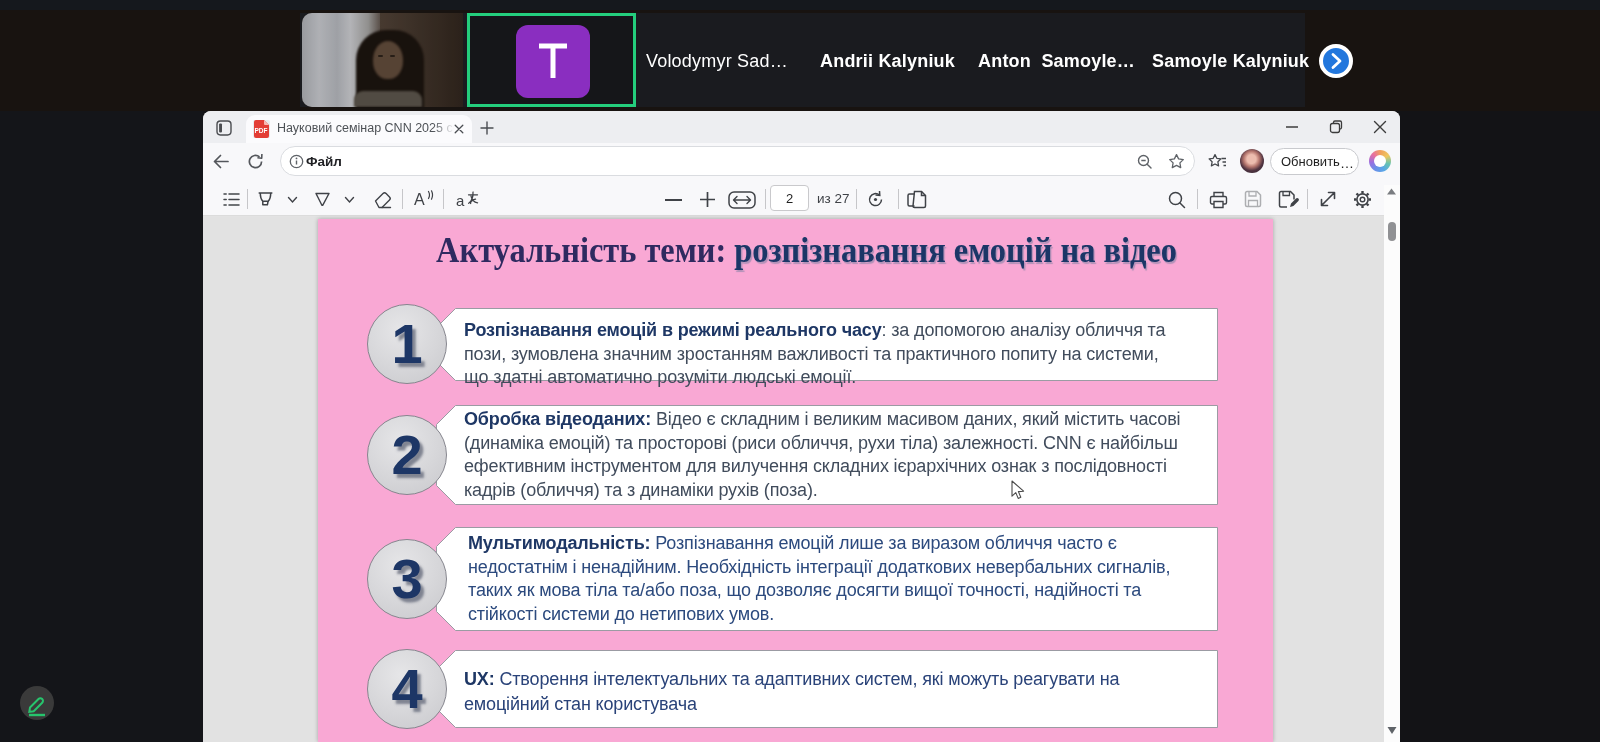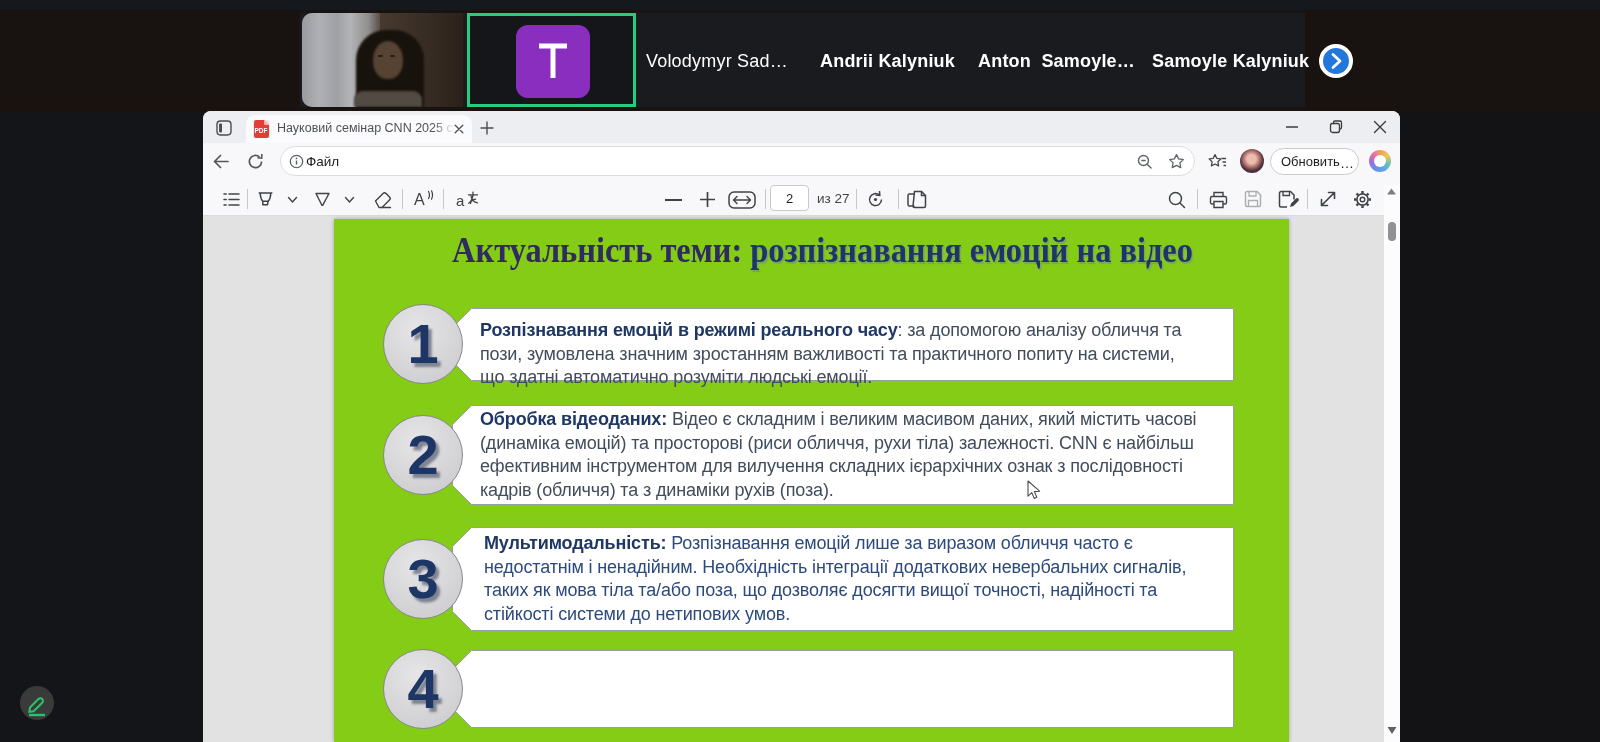"Файл" div.abs { font-weight: 400 -> 700 }
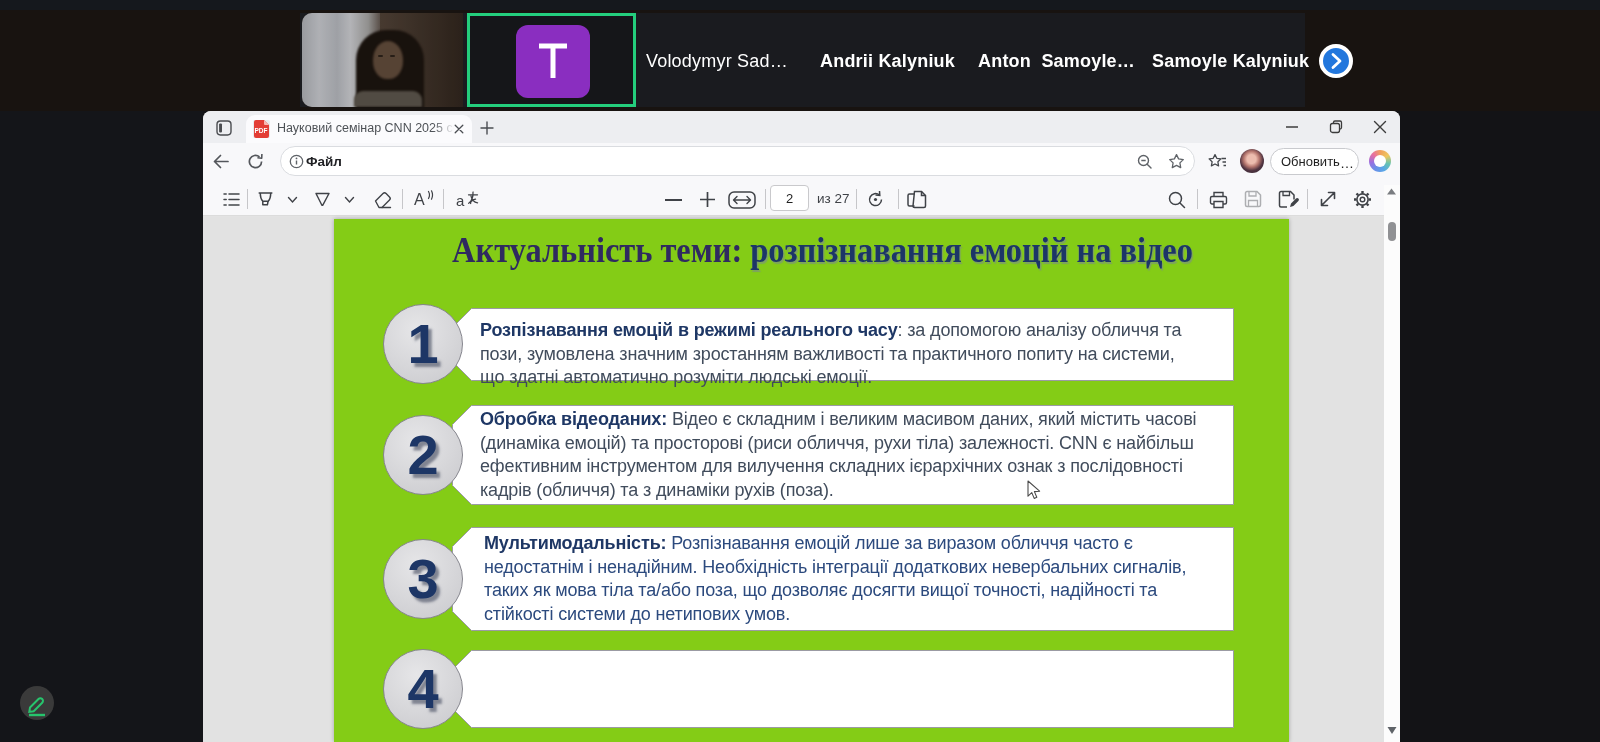"Актуальність теми: розпізнавання емоцій" div.abs { background: #84cc16 -> #f9a8d4; margin-left: 16px -> none }
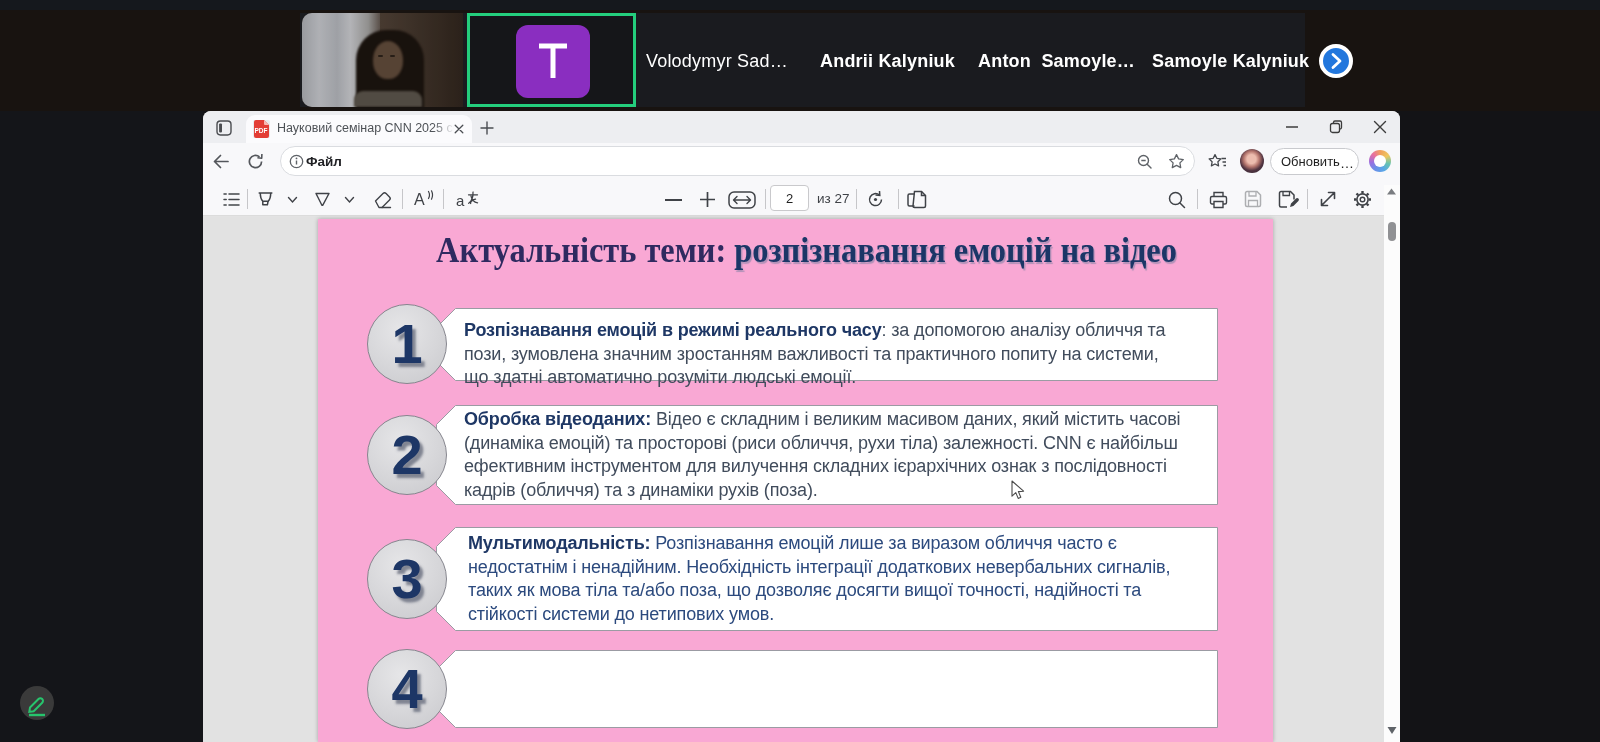"UX: Створення інтелектуальних та" div.abs { html: none -> <div> <div><b>UX:</b> Створення інтелектуальних та адаптивних систем, які можуть реагувати на<br>емоційний стан користувача</div> </div> }
